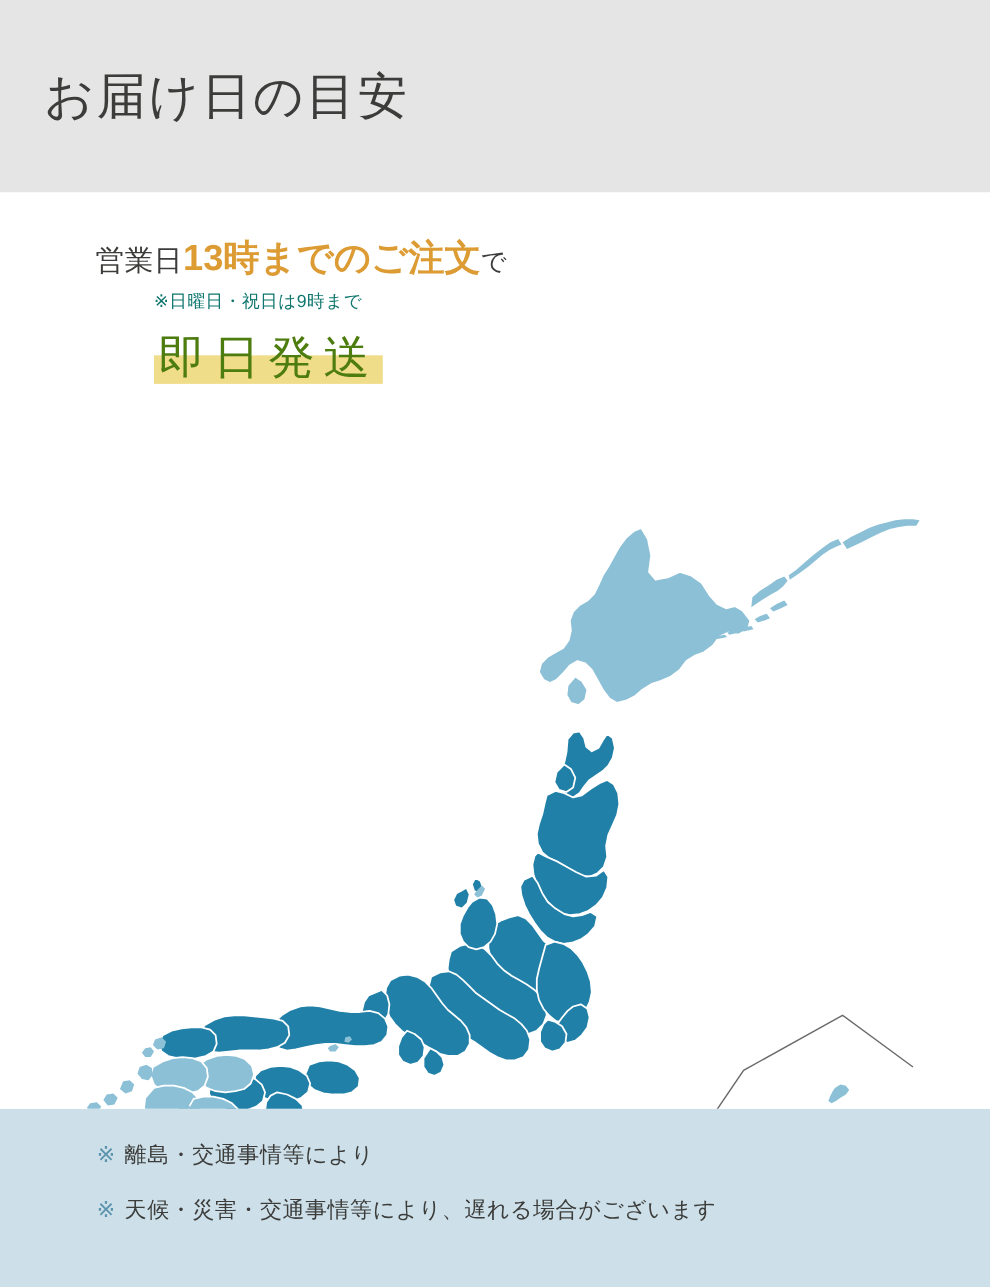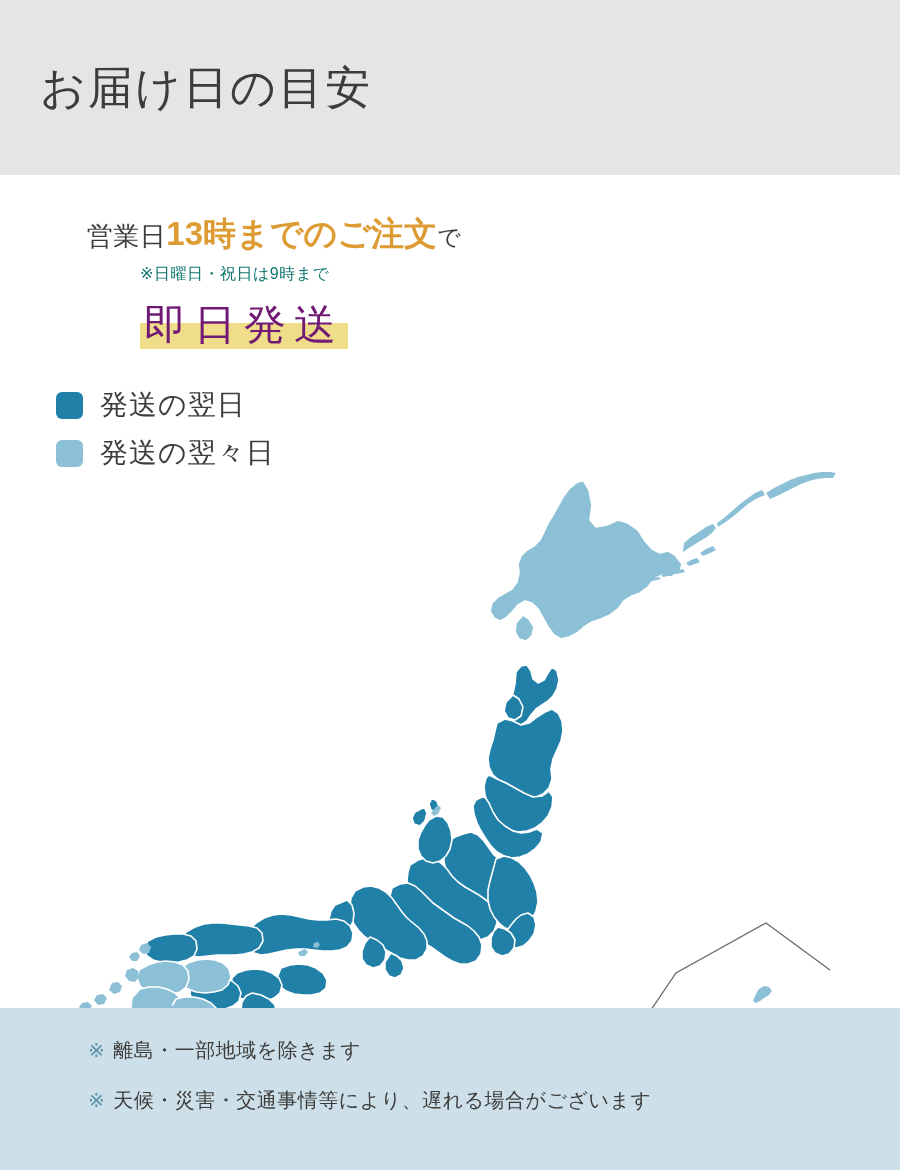"即日発送" .sameday { color: #701a75 -> #4d7c0f }
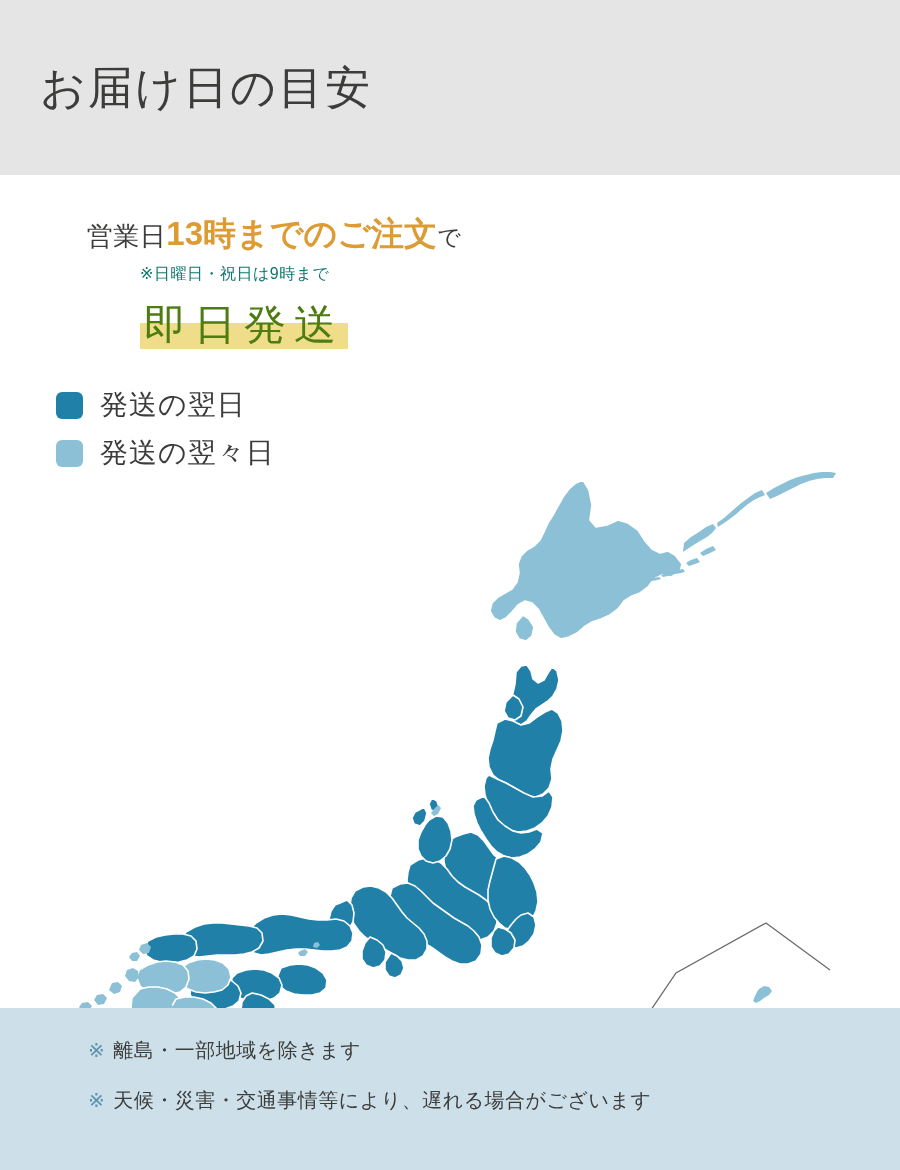"発送の翌日" div.legend { html: <div> <div> <span></span> <span>発送の翌日</span> </div> <div> <span></span> <span>発送の翌々日</span> </div> </div> -> none }
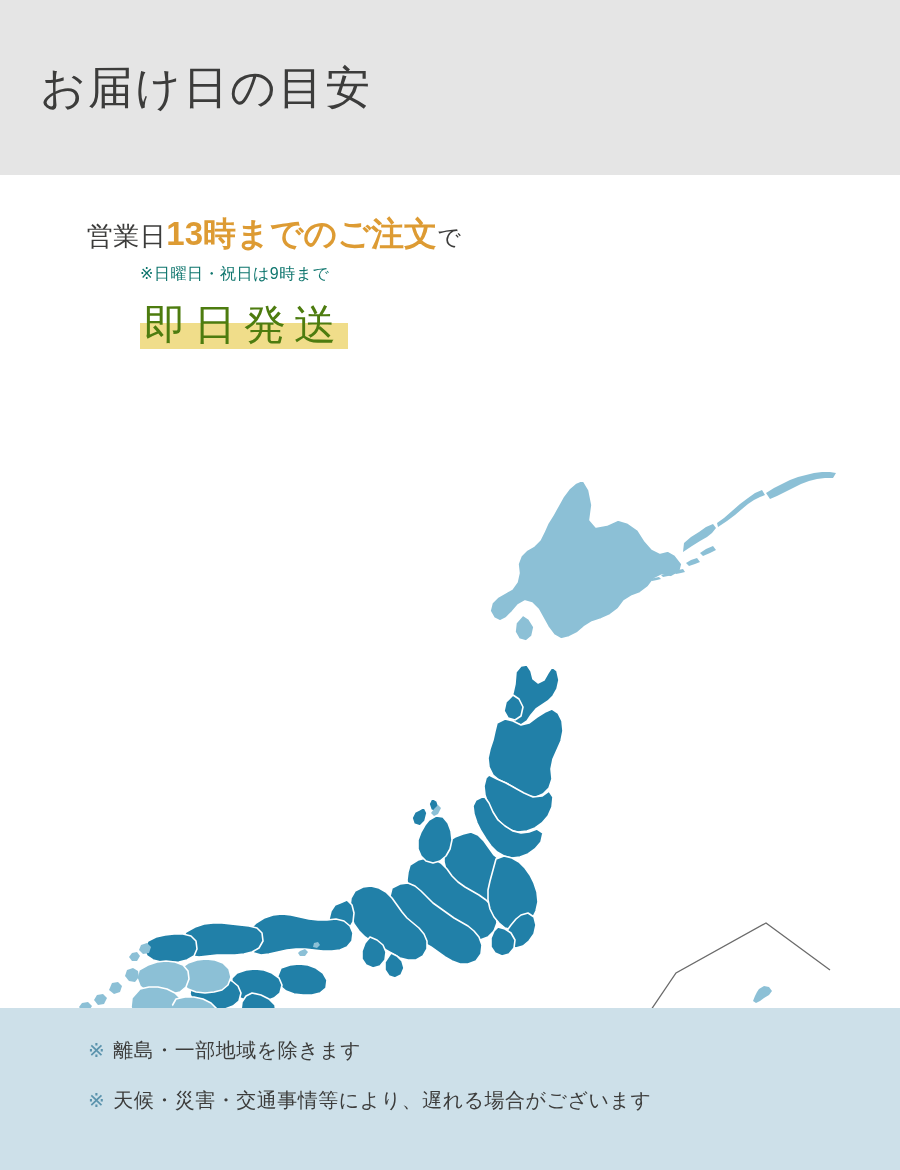"離島・一部地域を除きます" span { text: 一部地域を除きます -> 交通事情等により }
